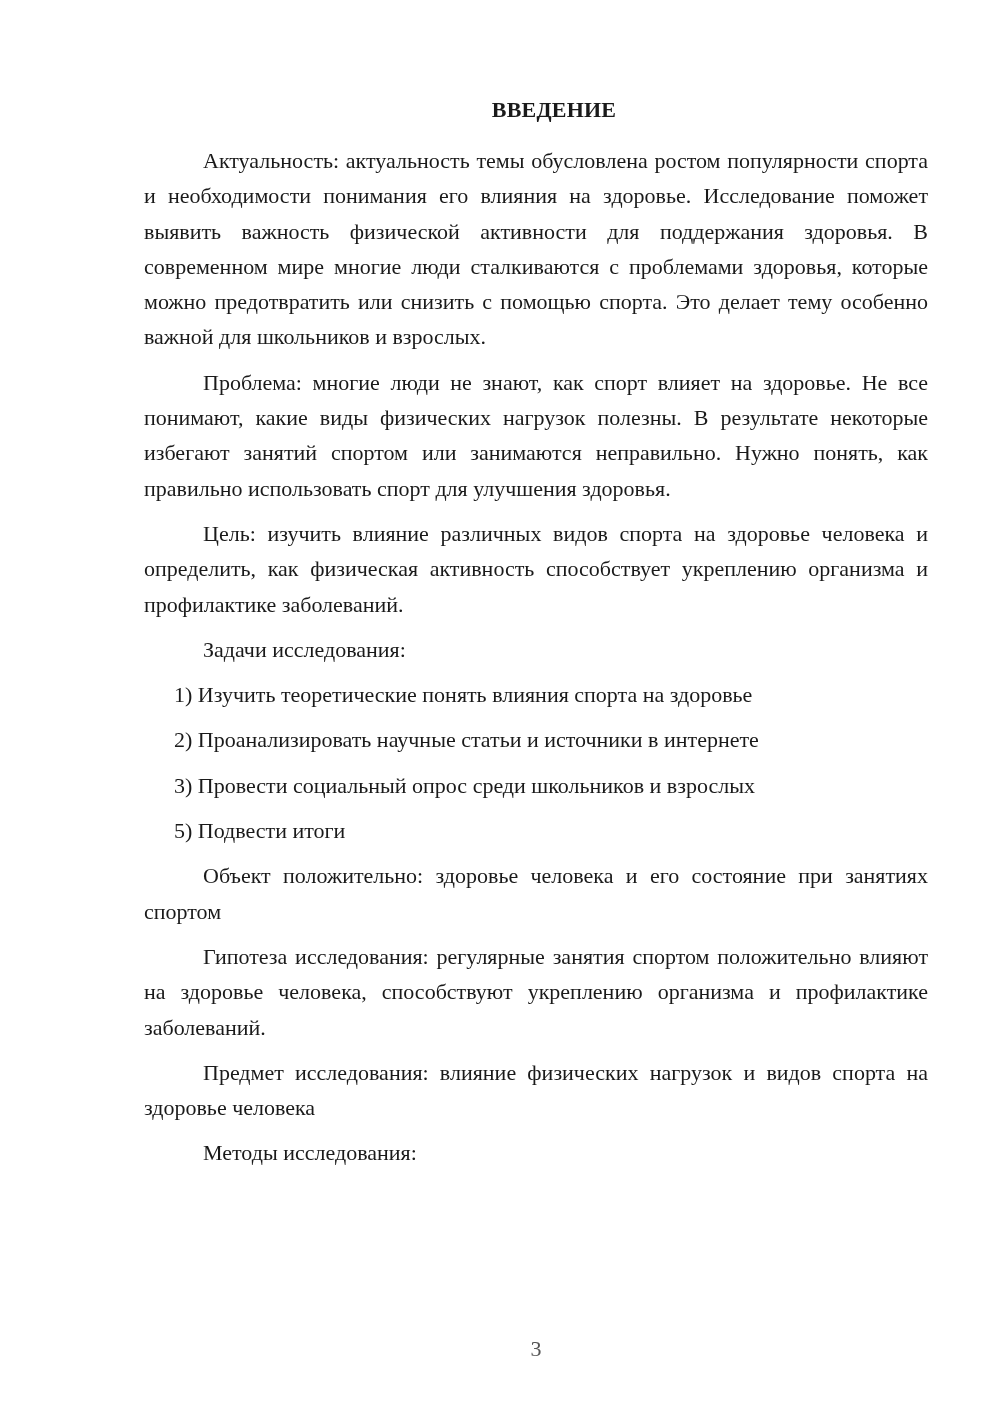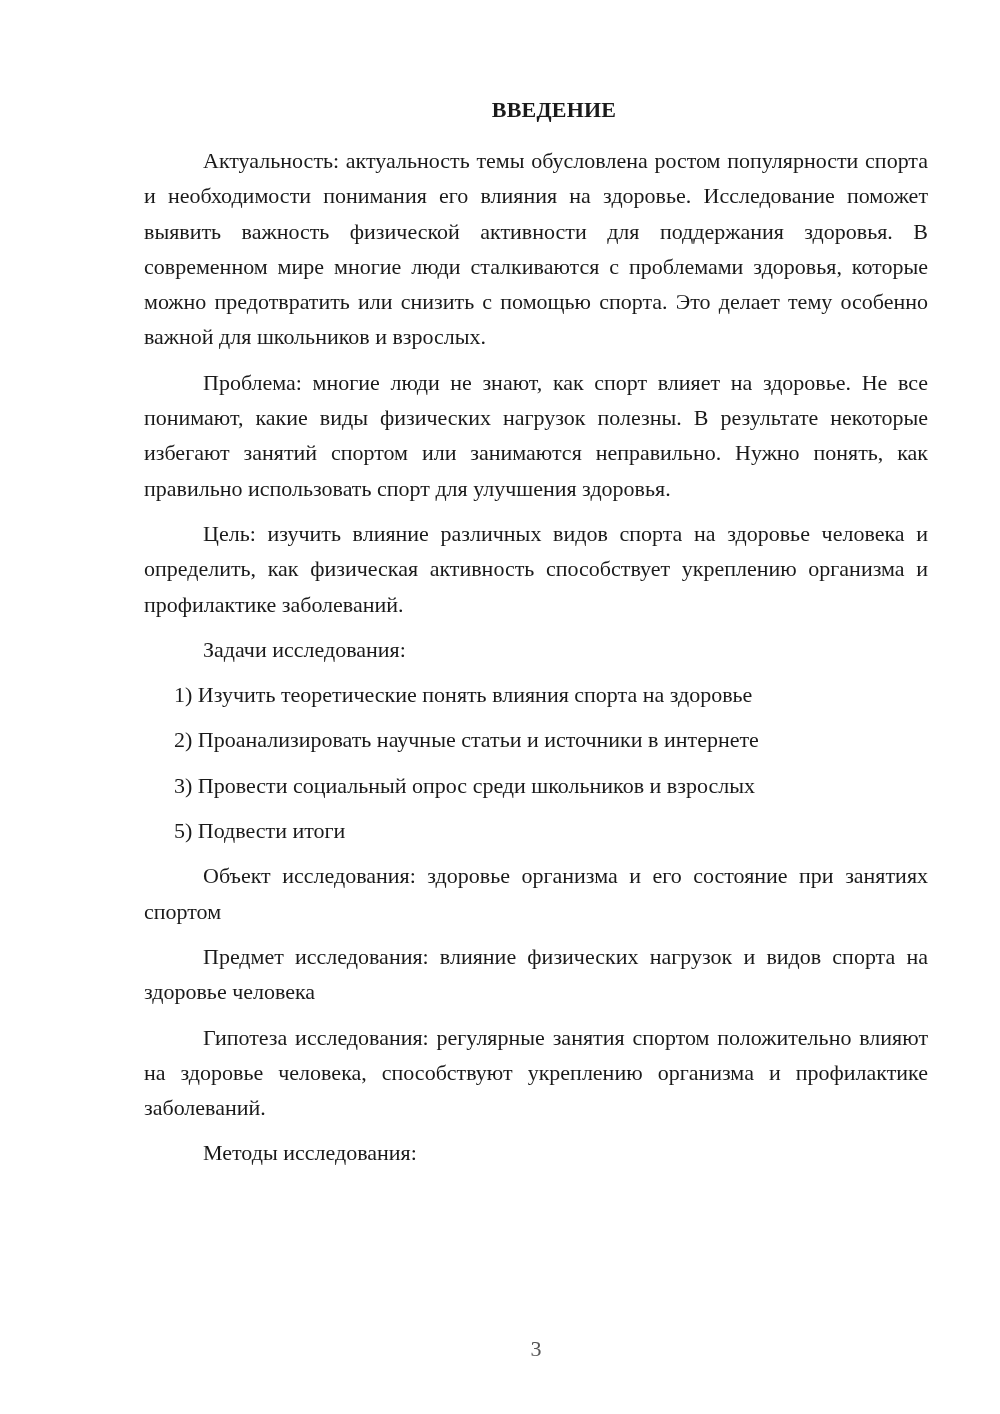"Объект исследования: здоровье организма" p.para { text: исследования: здоровье организма -> положительно: здоровье человека }
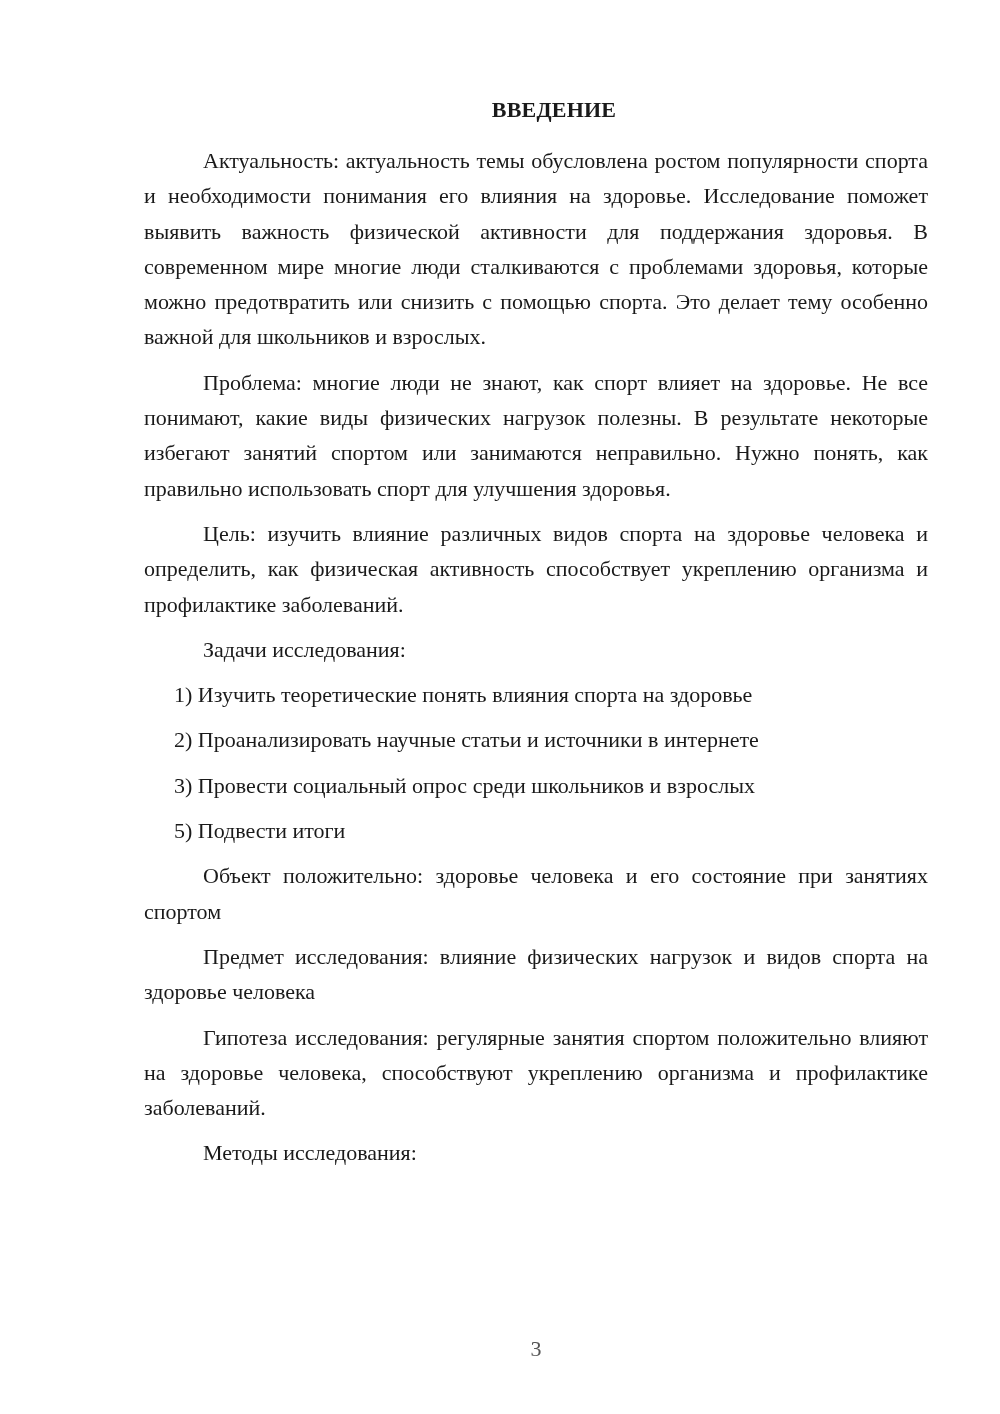"Предмет исследования: влияние физических" p.para { order: before "Гипотеза исследования: регулярные" -> after "Гипотеза исследования: регулярные" }
